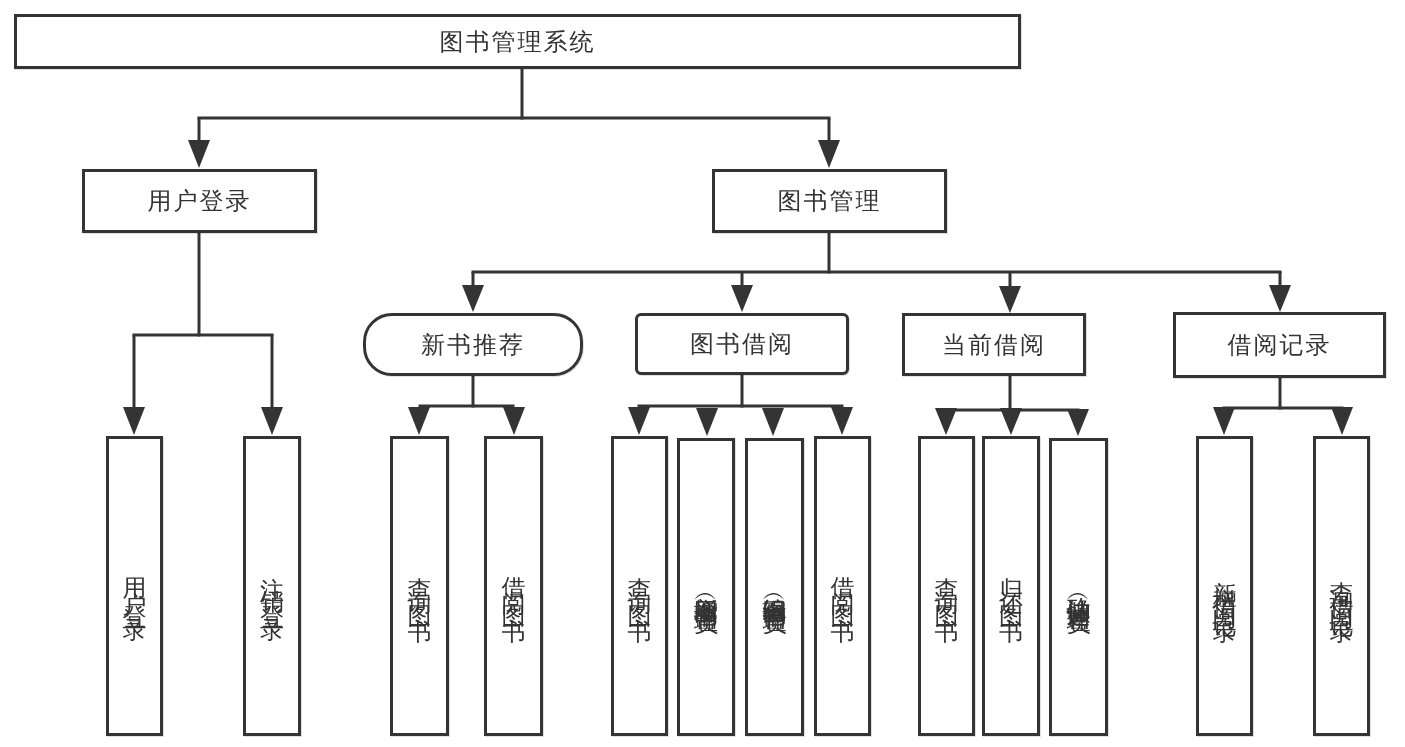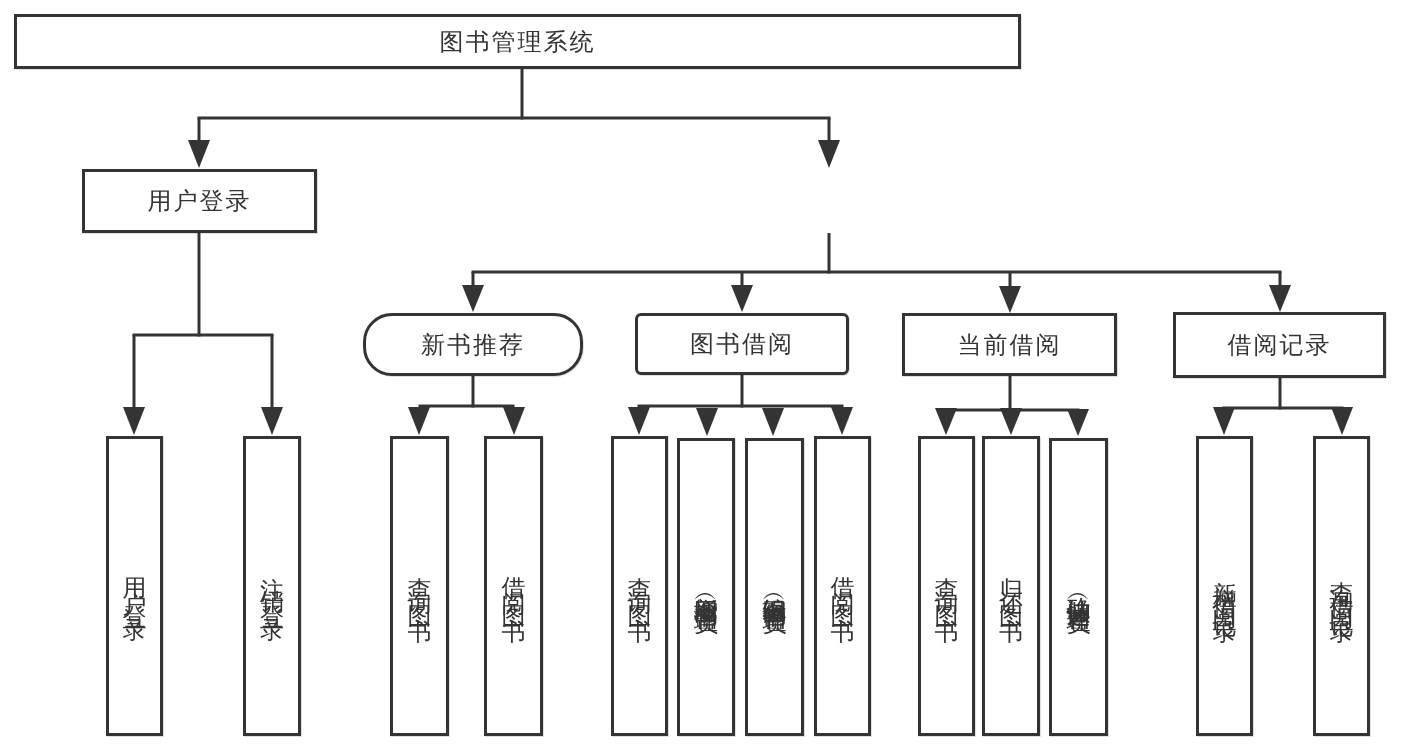"图书管理" div.node { html: none -> <div>图书管理</div> }
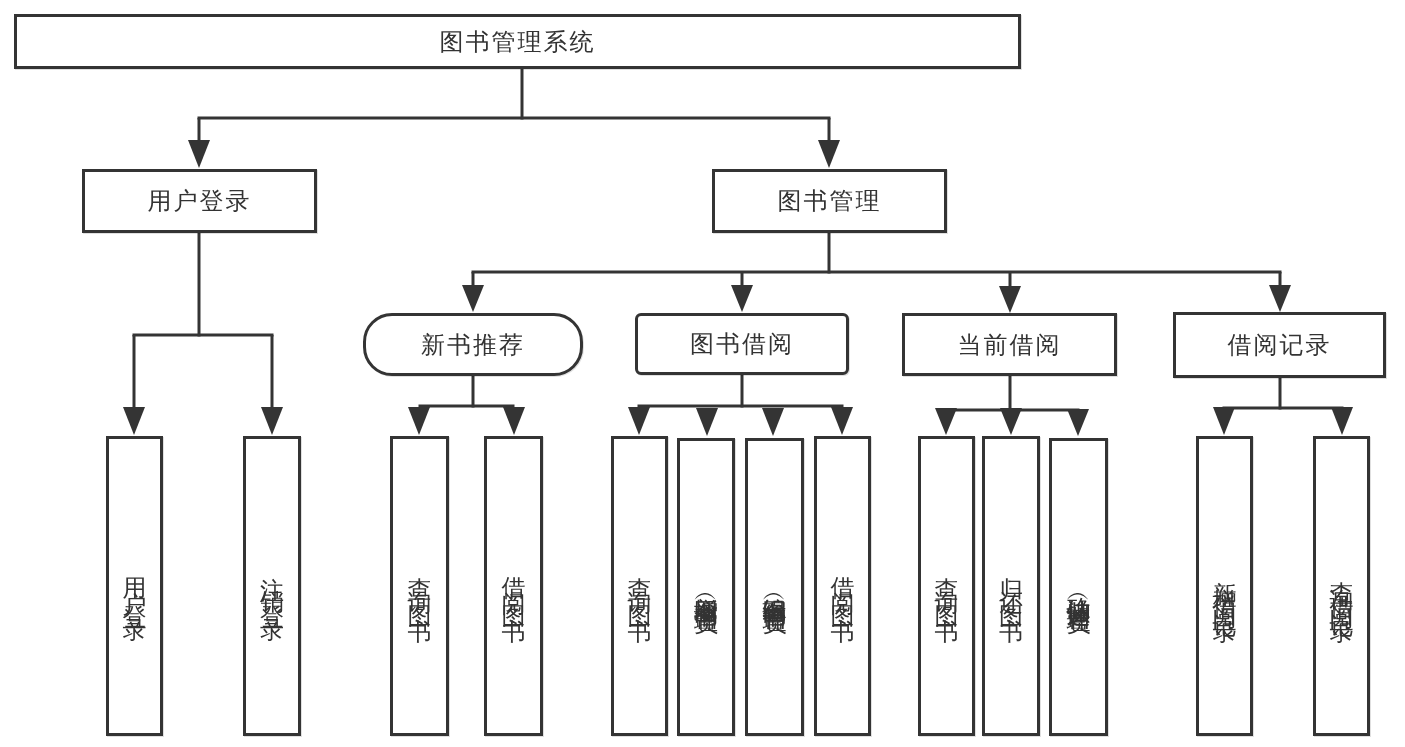"当前借阅" div.node { width: 215px -> 184px }
